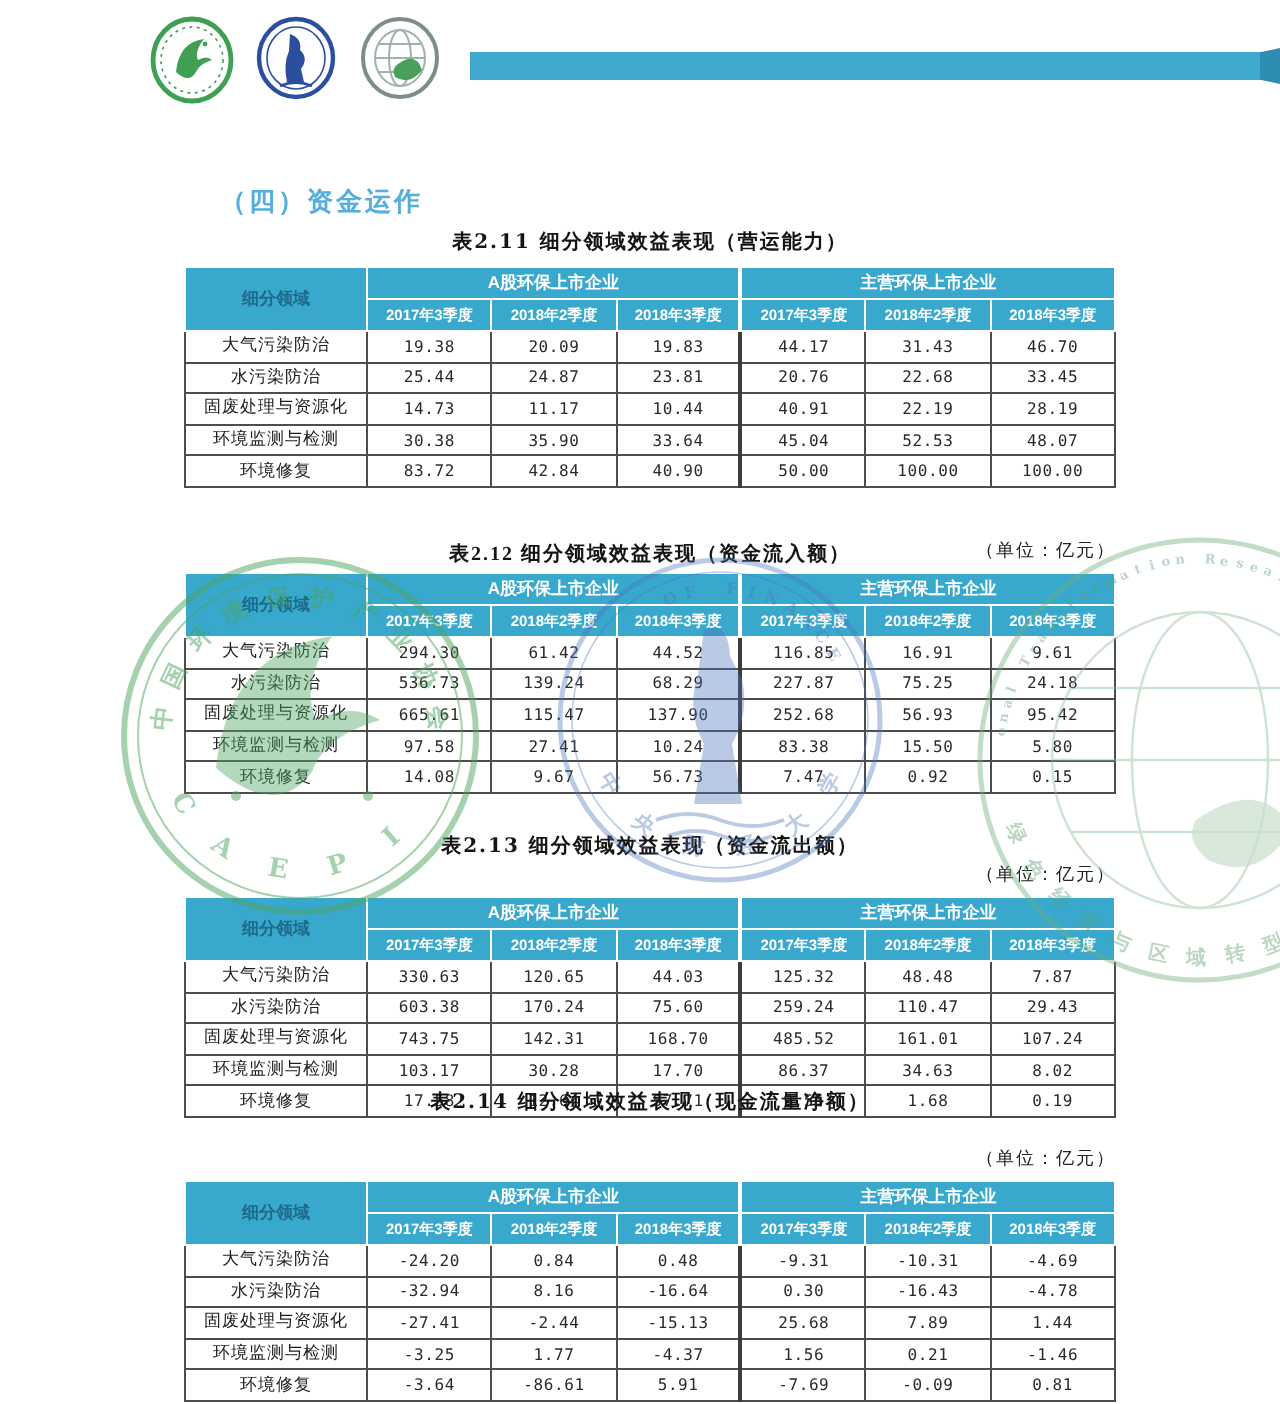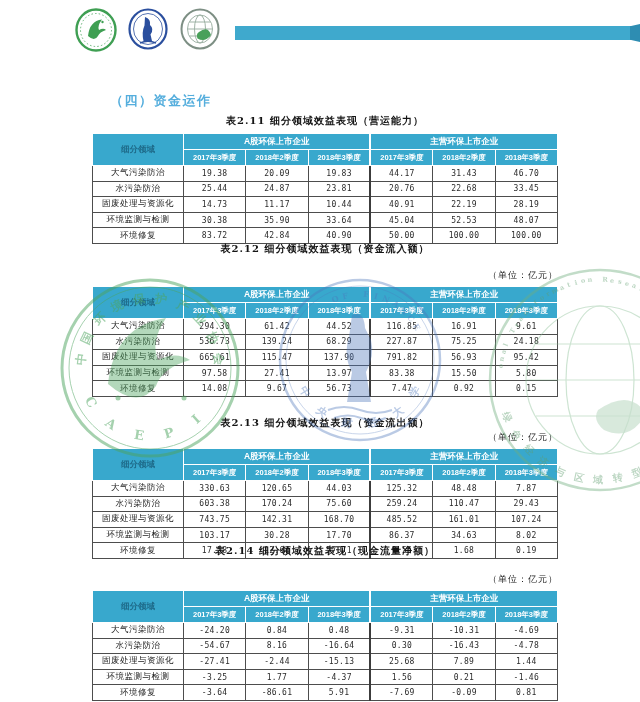"表2.12 细分领域效益表现（资金流入额）" div.tbl-title { font-family: none -> Liberation Serif, serif; top: 242px -> 270px }
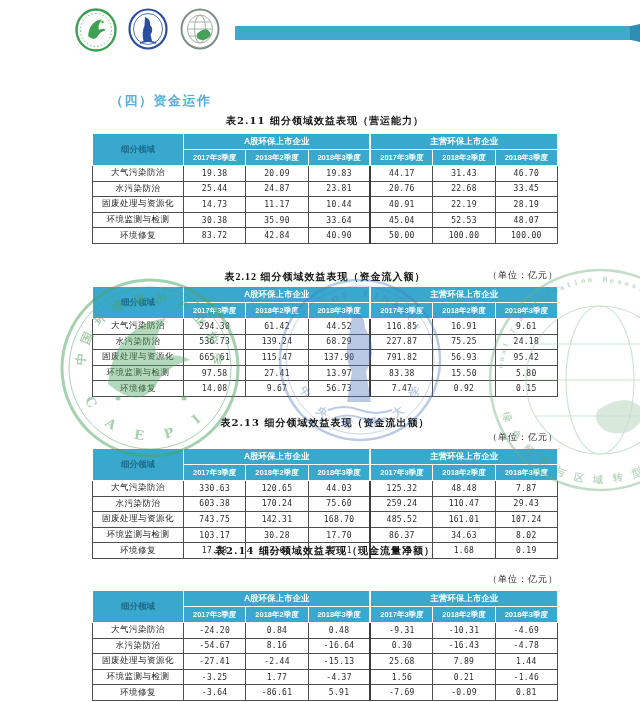"791.82" td.val { text: 791.82 -> 252.68 }
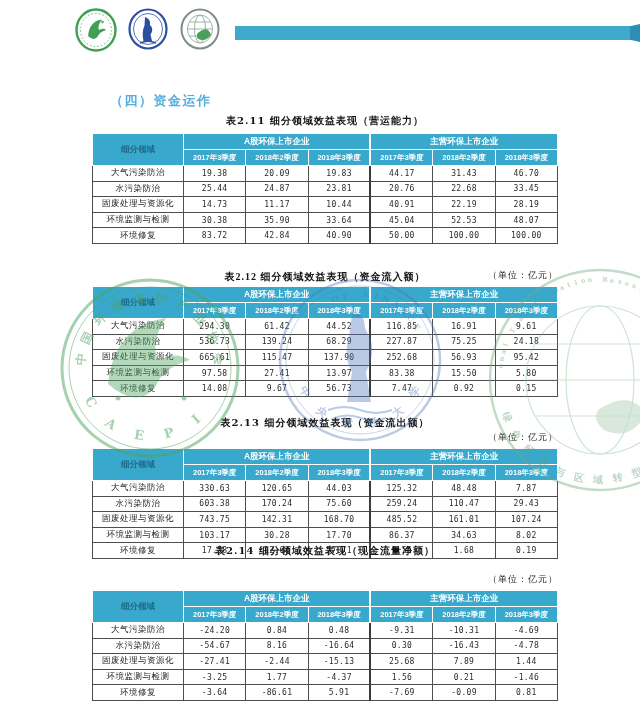"13.97" td.val { text: 13.97 -> 10.24 }
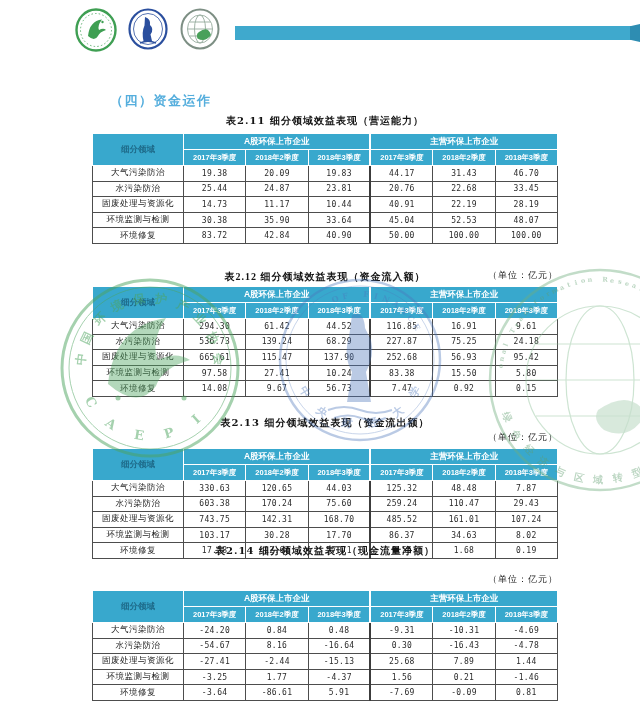"-54.67" td.val { text: -54.67 -> -32.94 }
